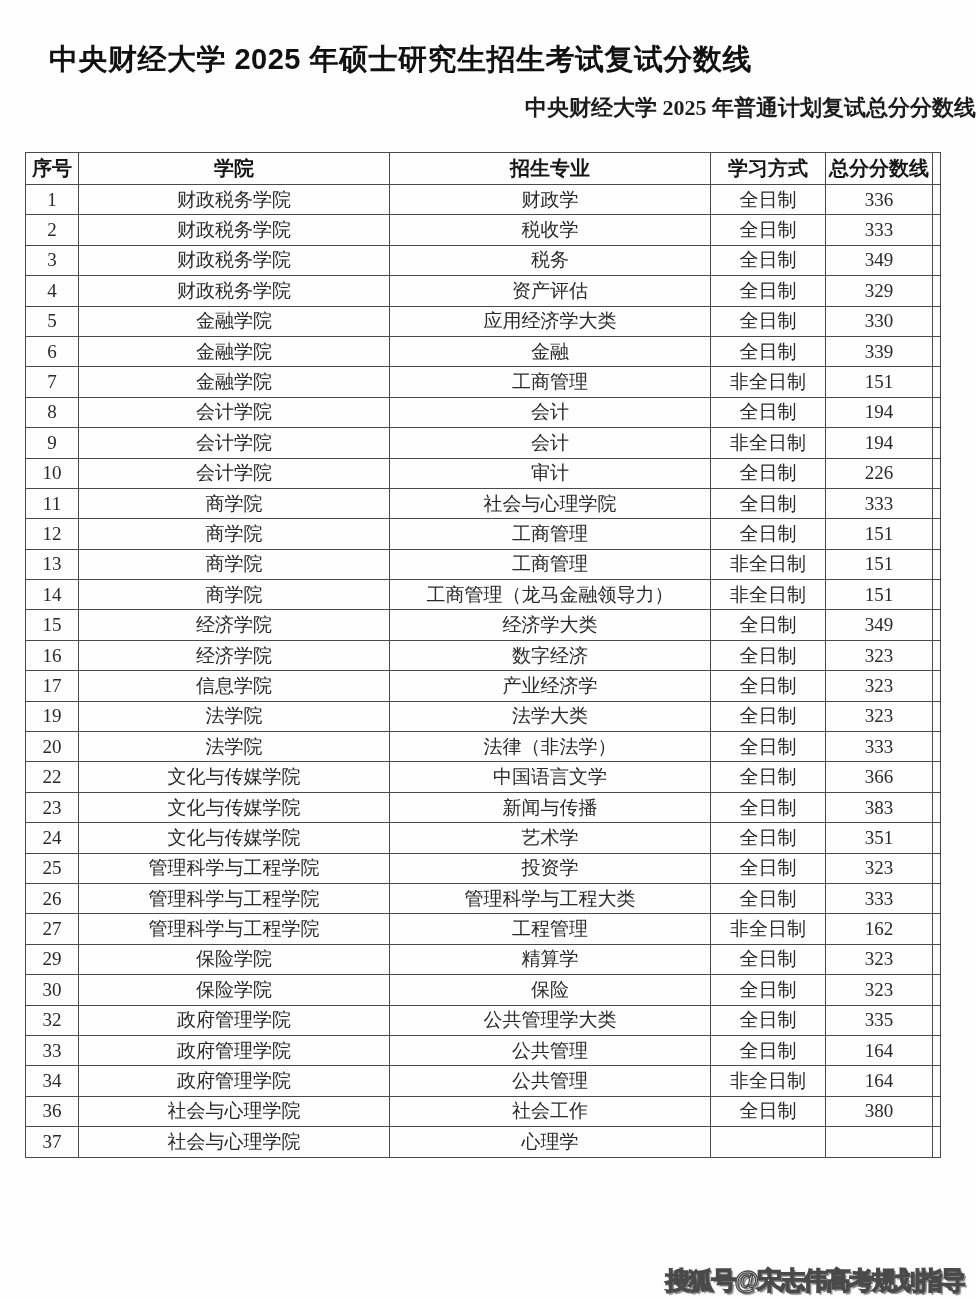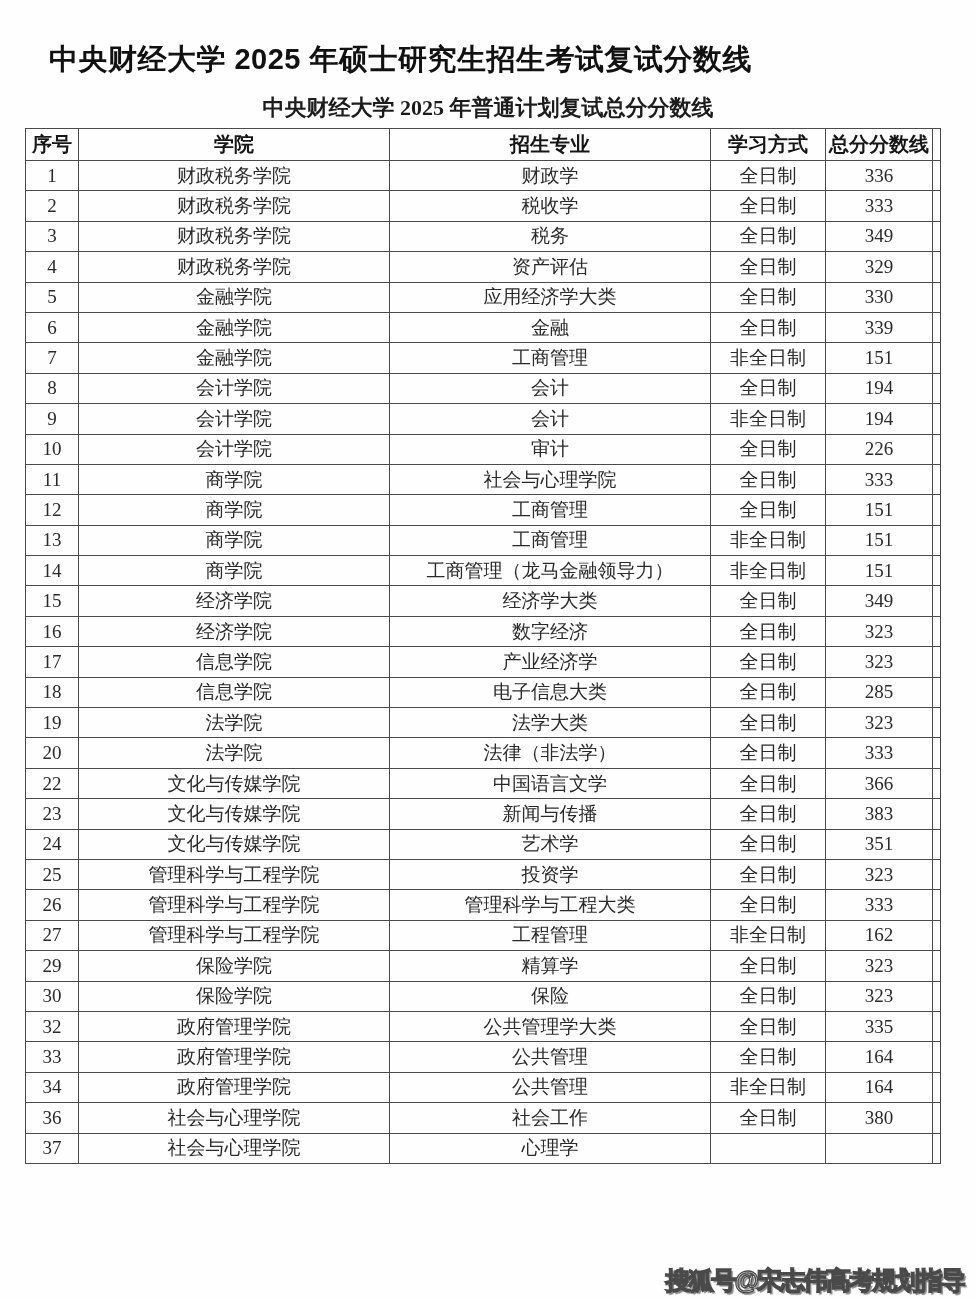"中央财经大学 2025 年普通计划复试总分分数线" .subtitle { text-align: center -> right }
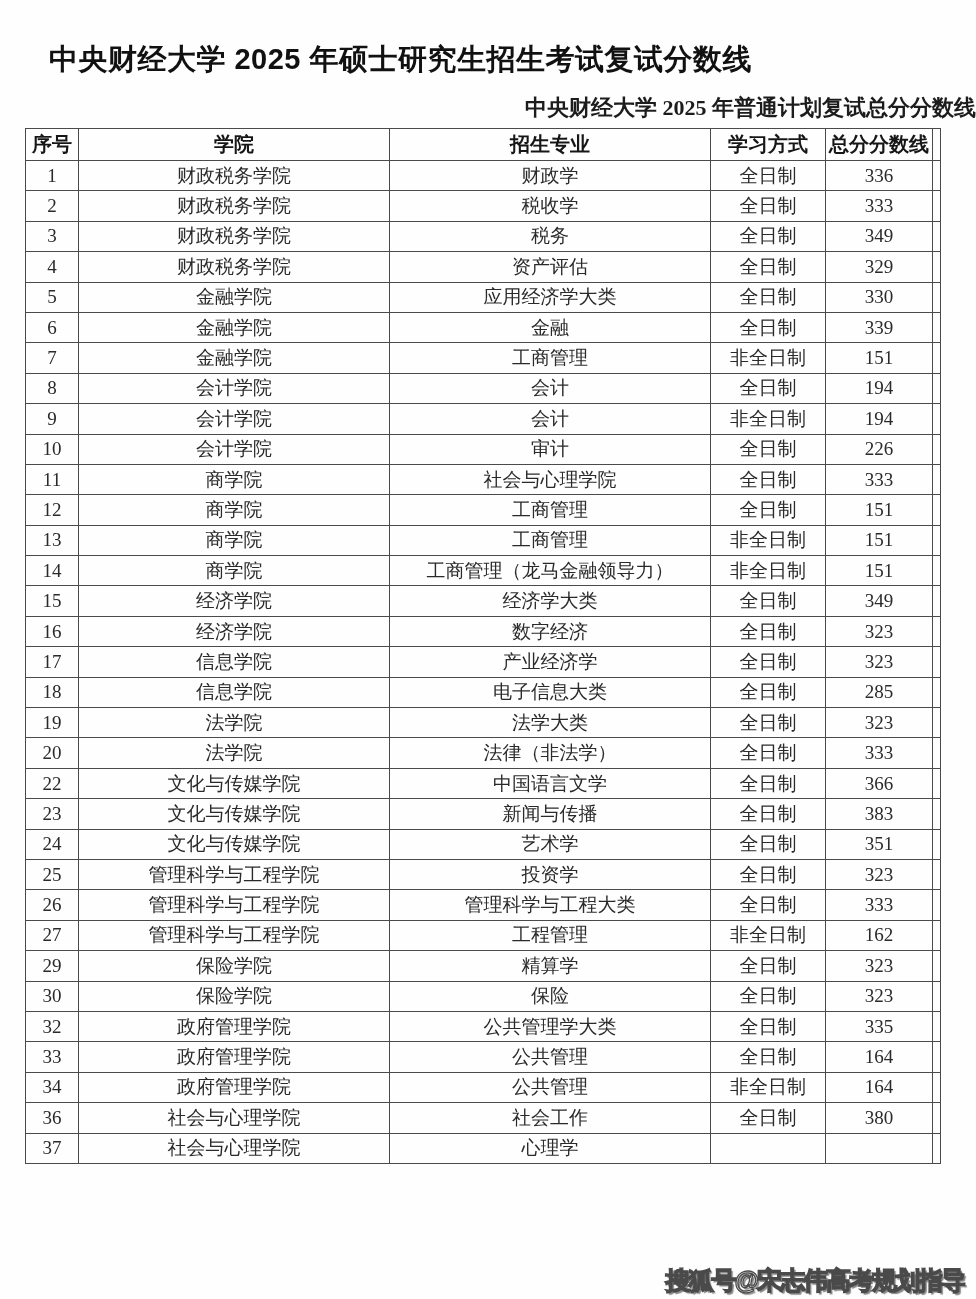"序号" table { margin-top: none -> 24px }
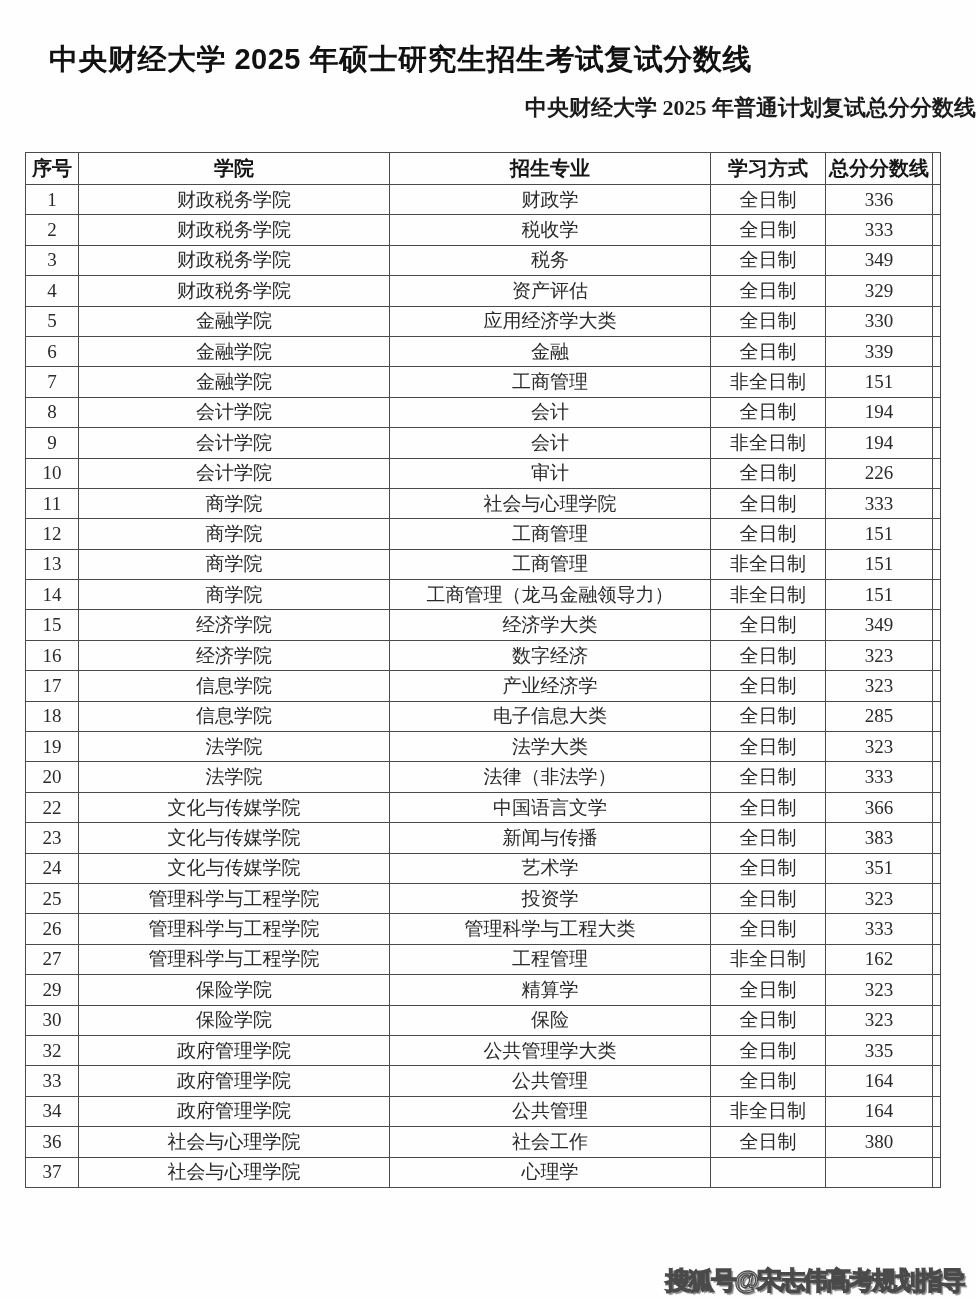"18" tr { html: <tr> <td>18</td> <td>信息学院</td> <td>电子信息大类</td> <td>全日制</td> <td>285</td> <td></td> </tr> -> none }
